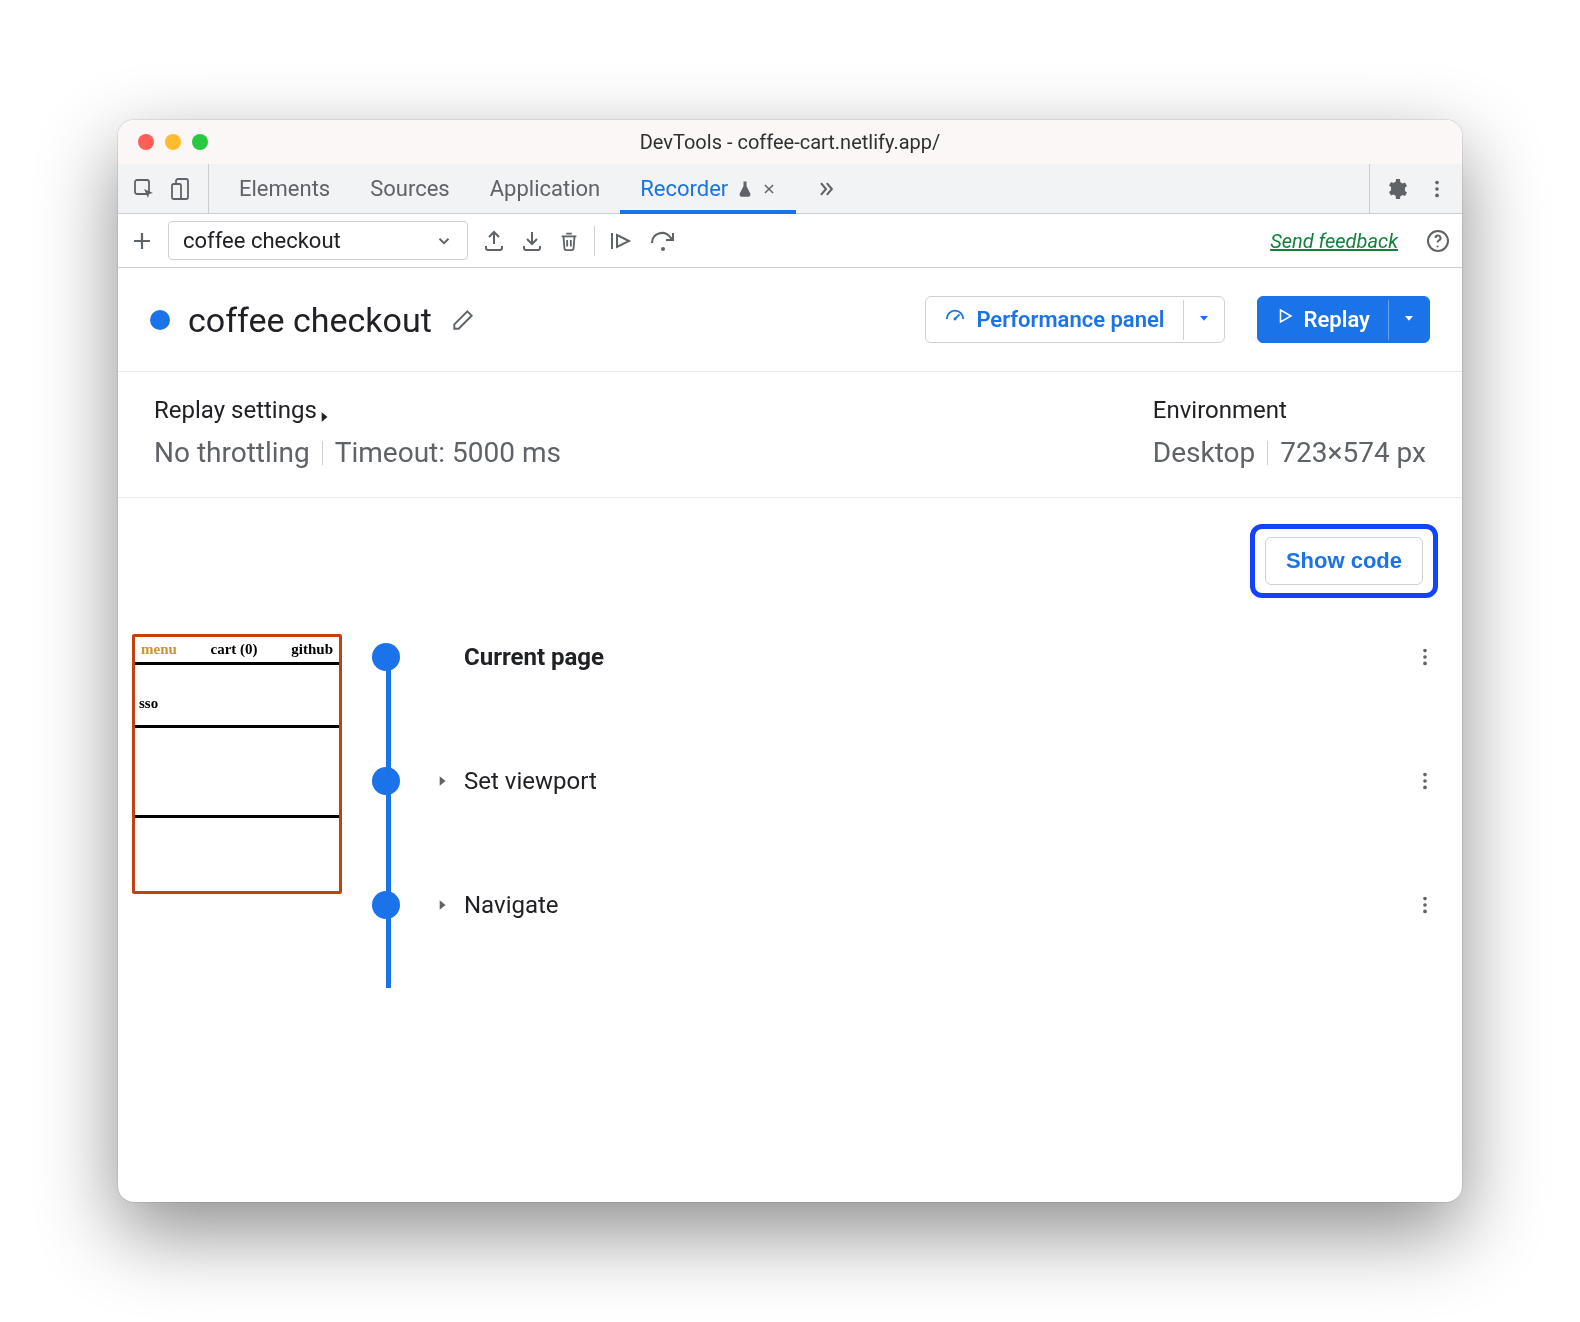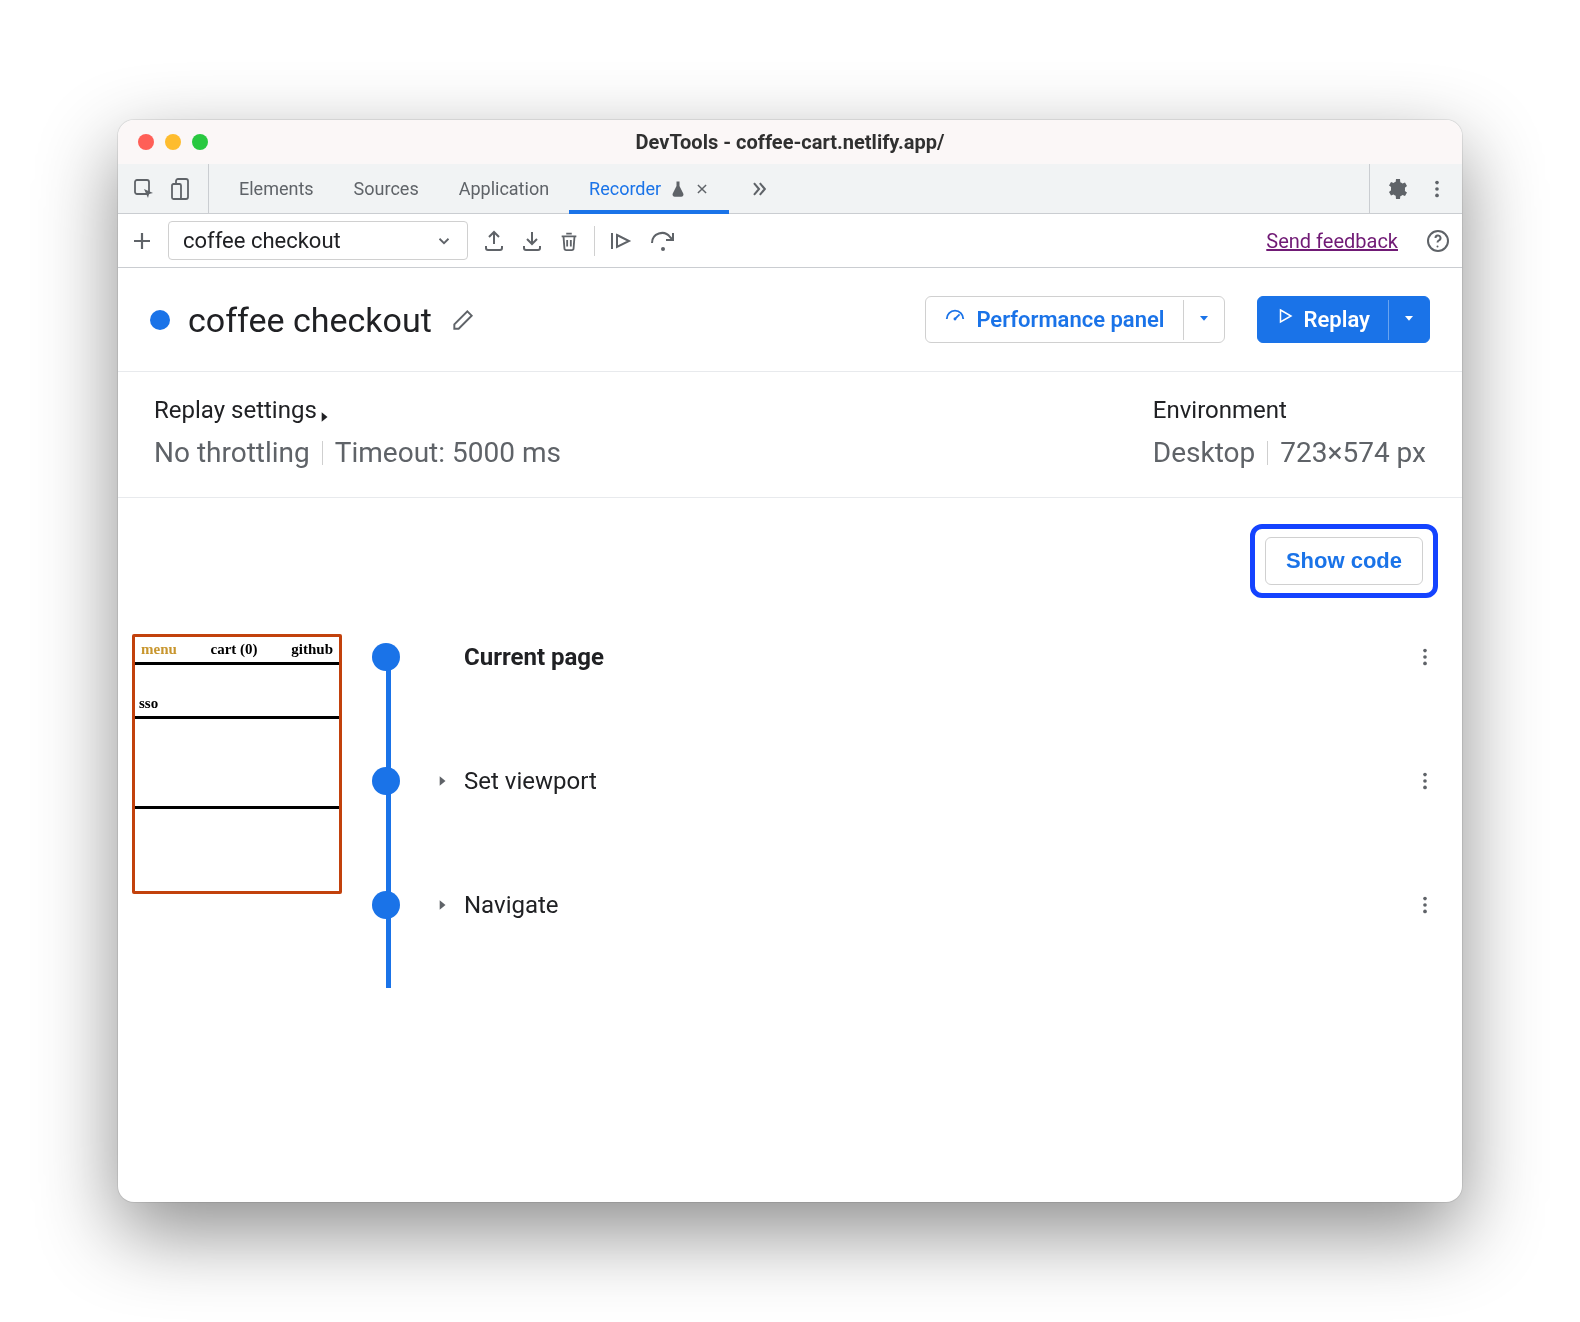"DevTools - coffee-cart.netlify.app/" .title-text { font-weight: 700 -> 400 }
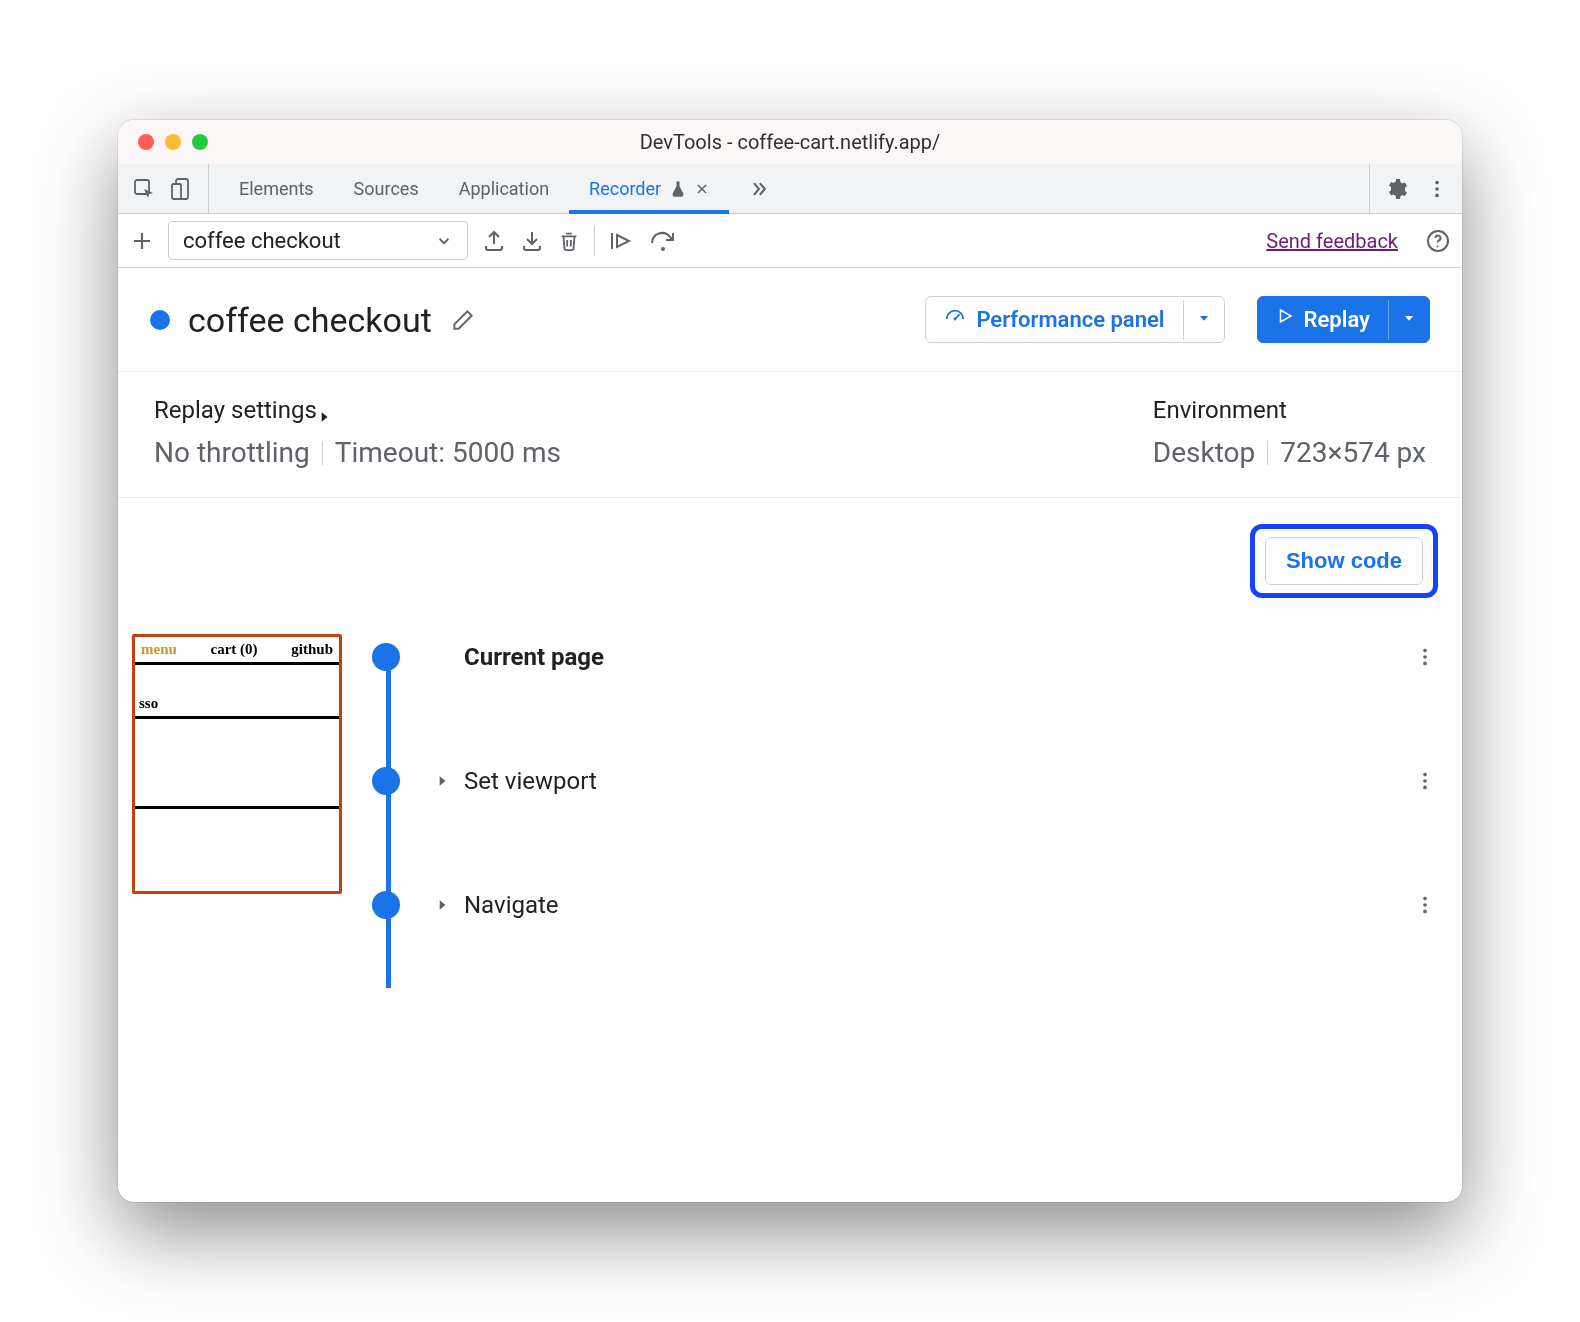"Elements" .tab { font-size: 18px -> 22px }
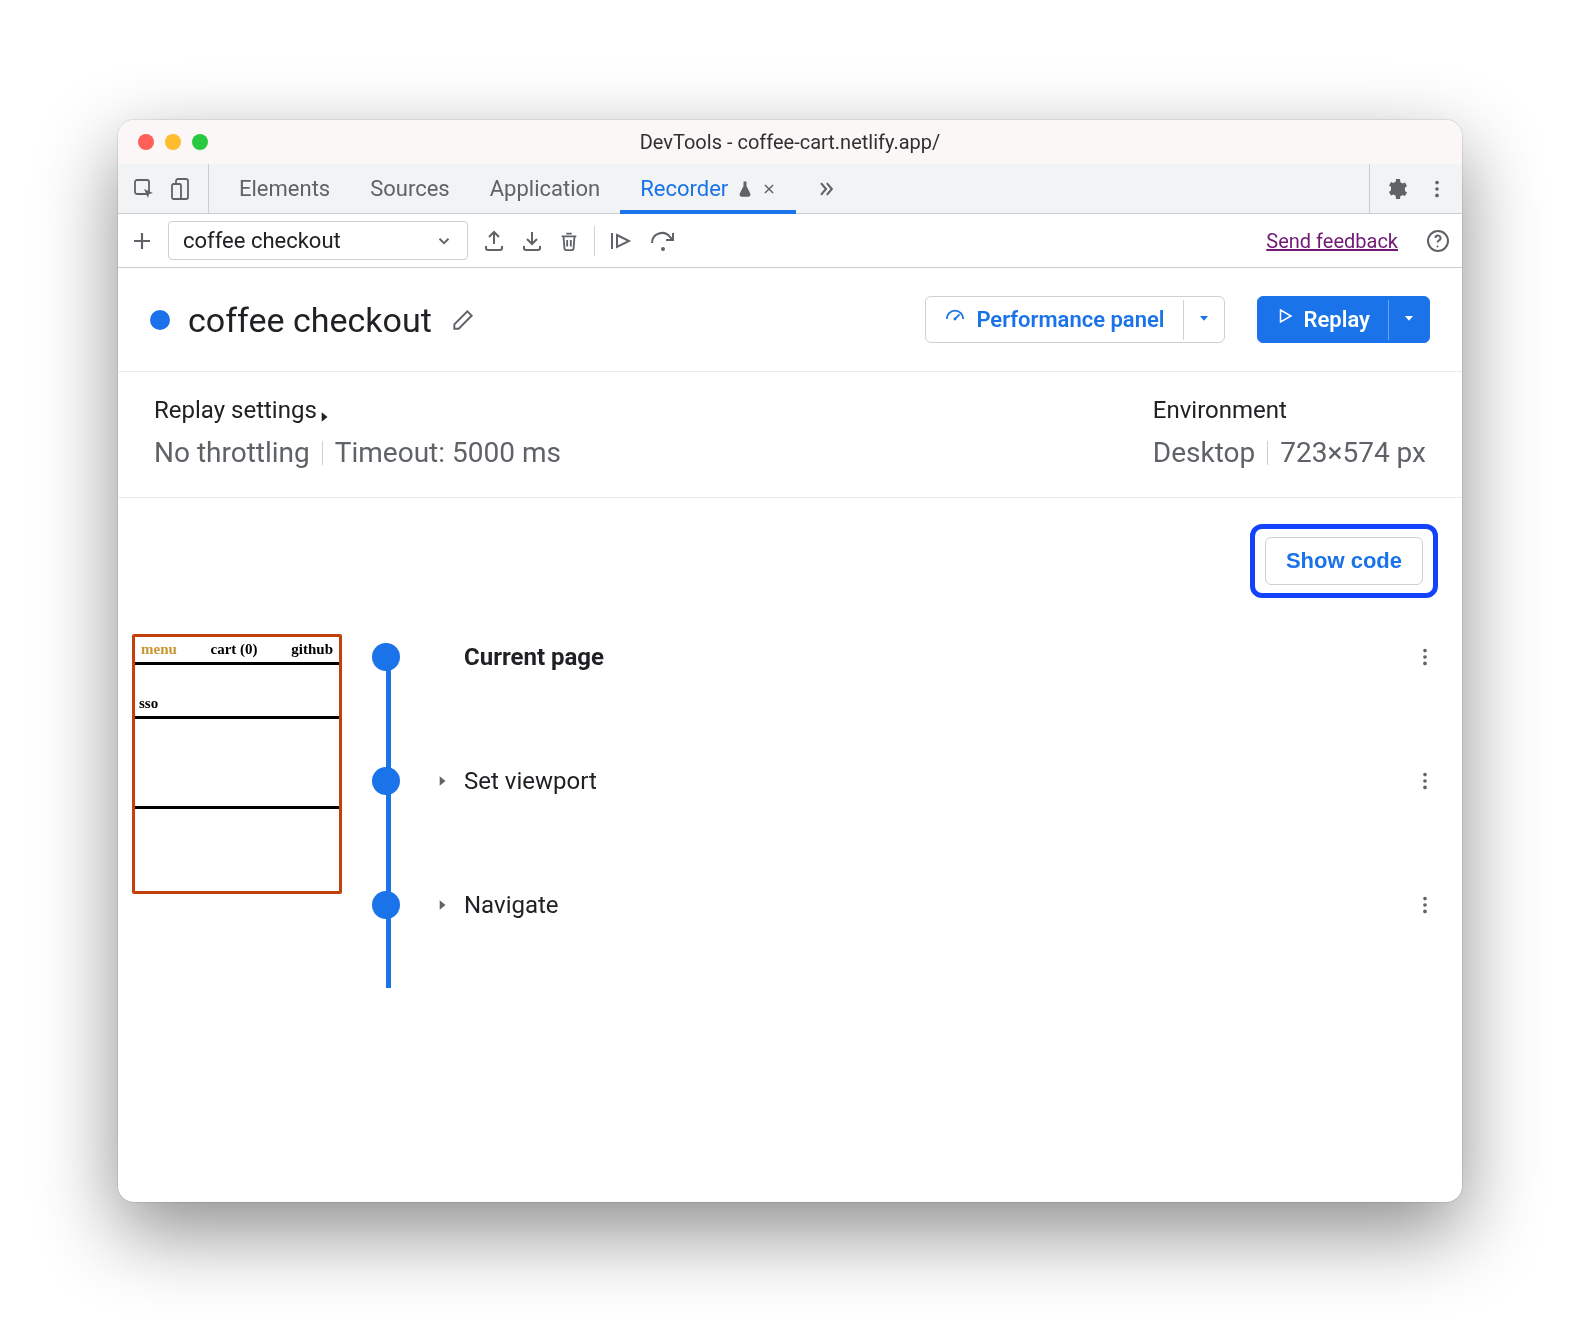"Send feedback" .feedback { color: #701a75 -> #15803d; font-style: none -> italic }
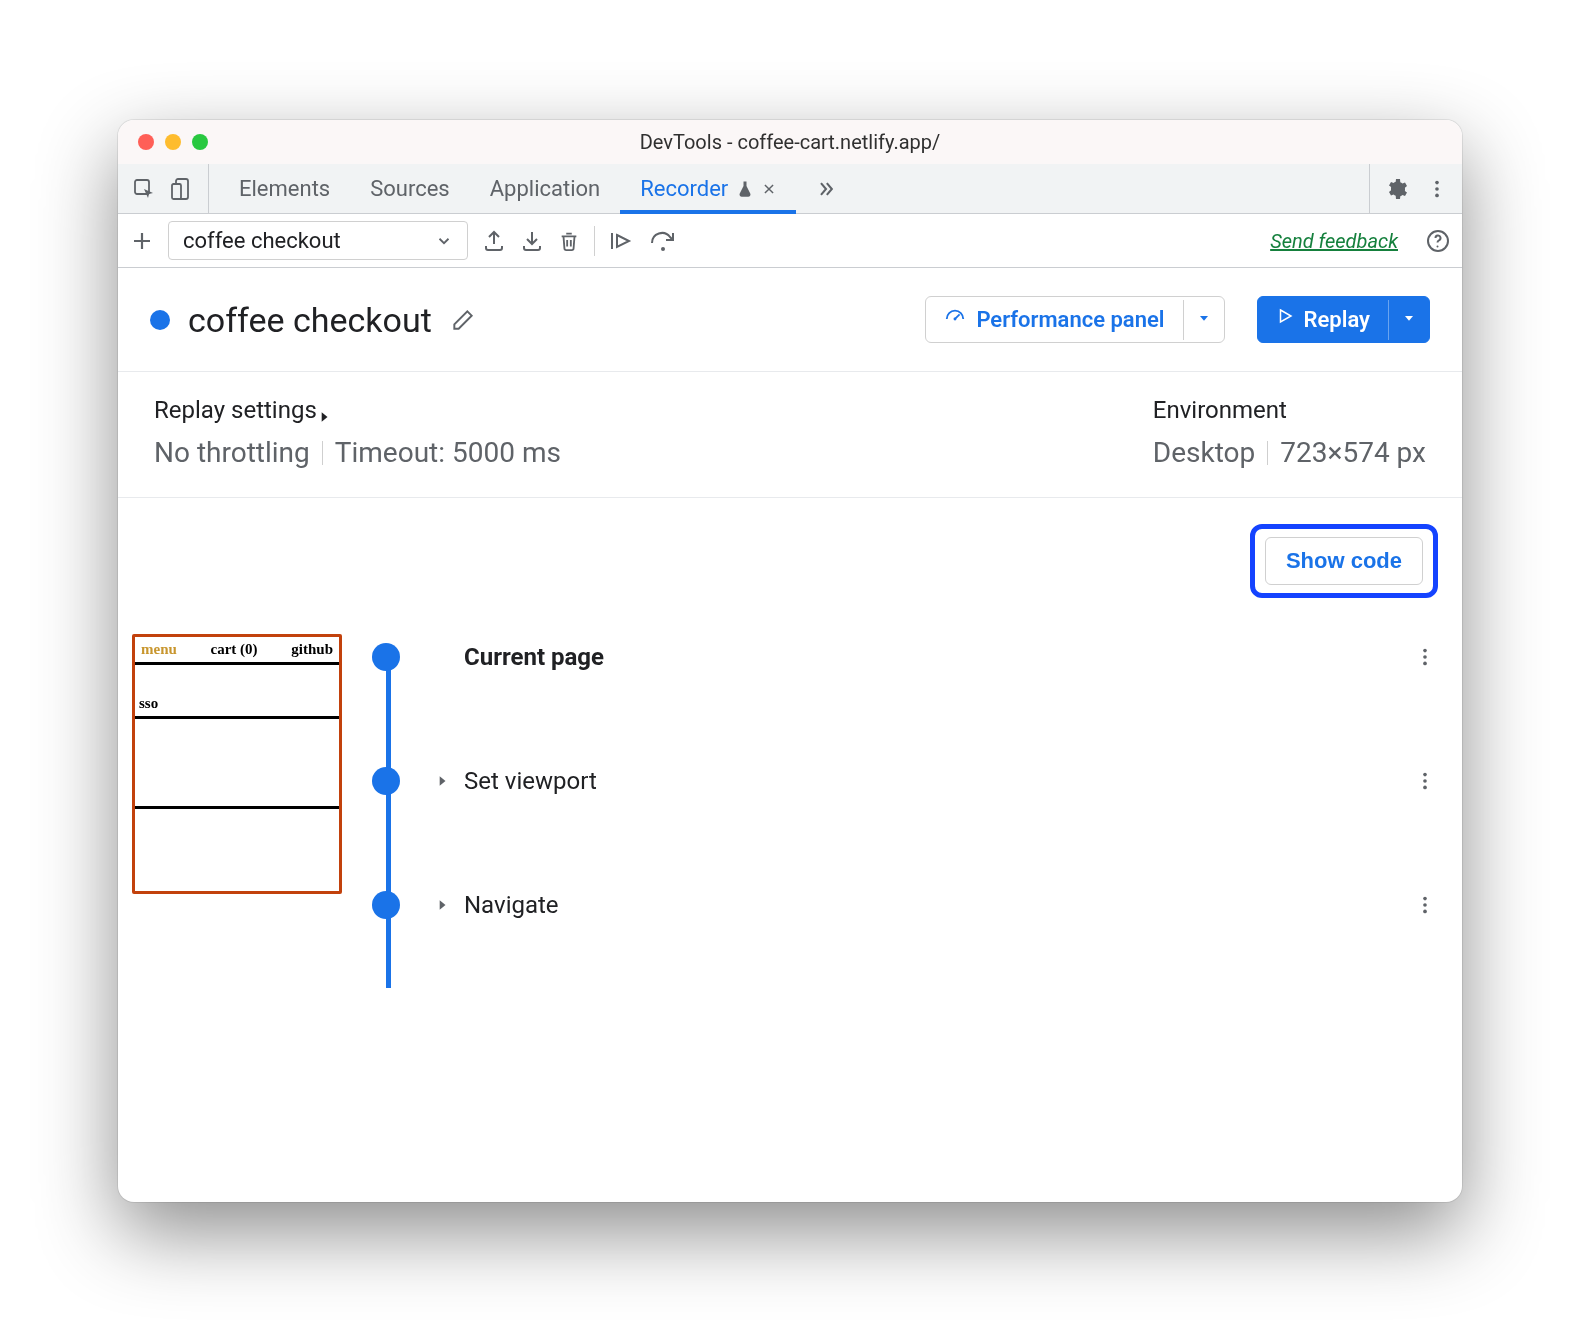"sso" .thumb-row2 { height: 54px -> 63px }
